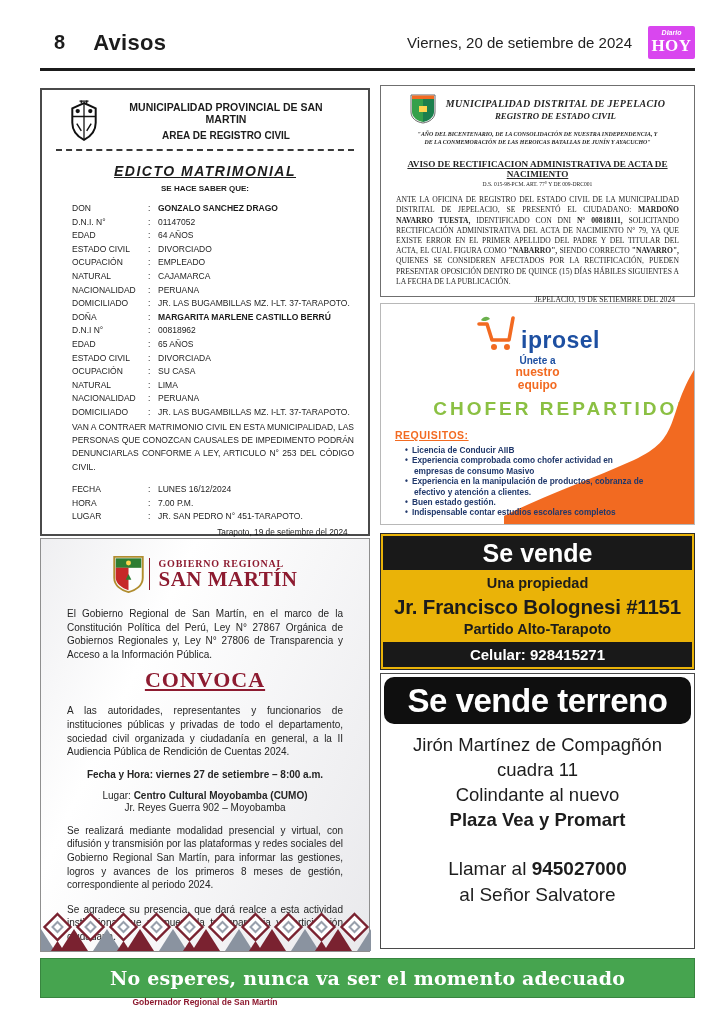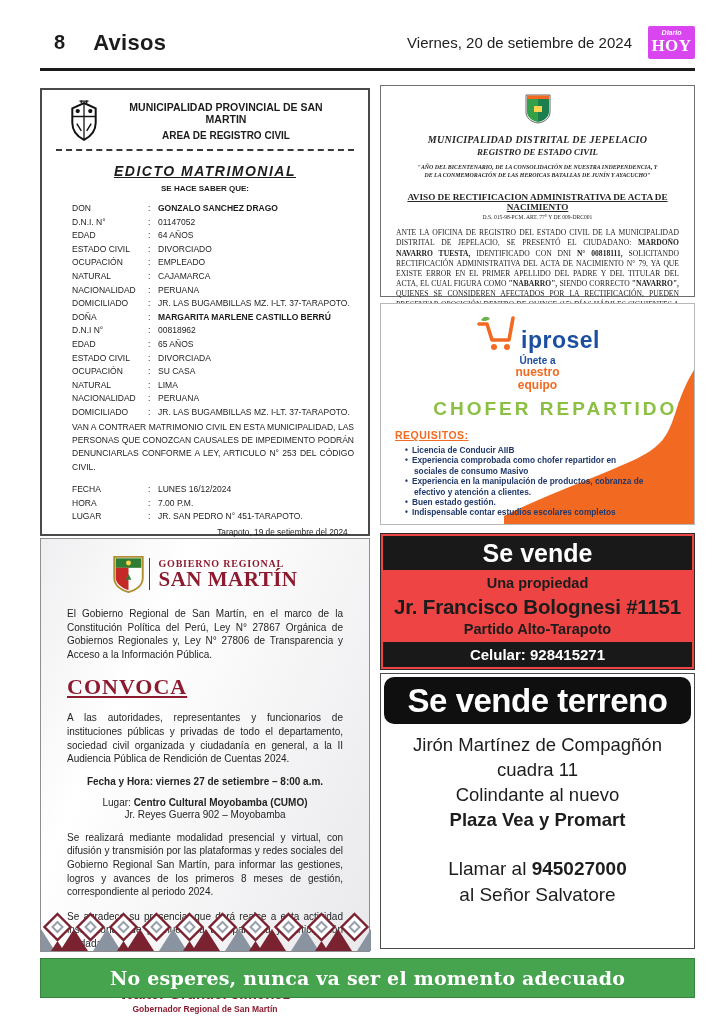"MUNICIPALIDAD DISTRITAL DE JEPELACIO" .jp-head { flex-direction: column -> none }
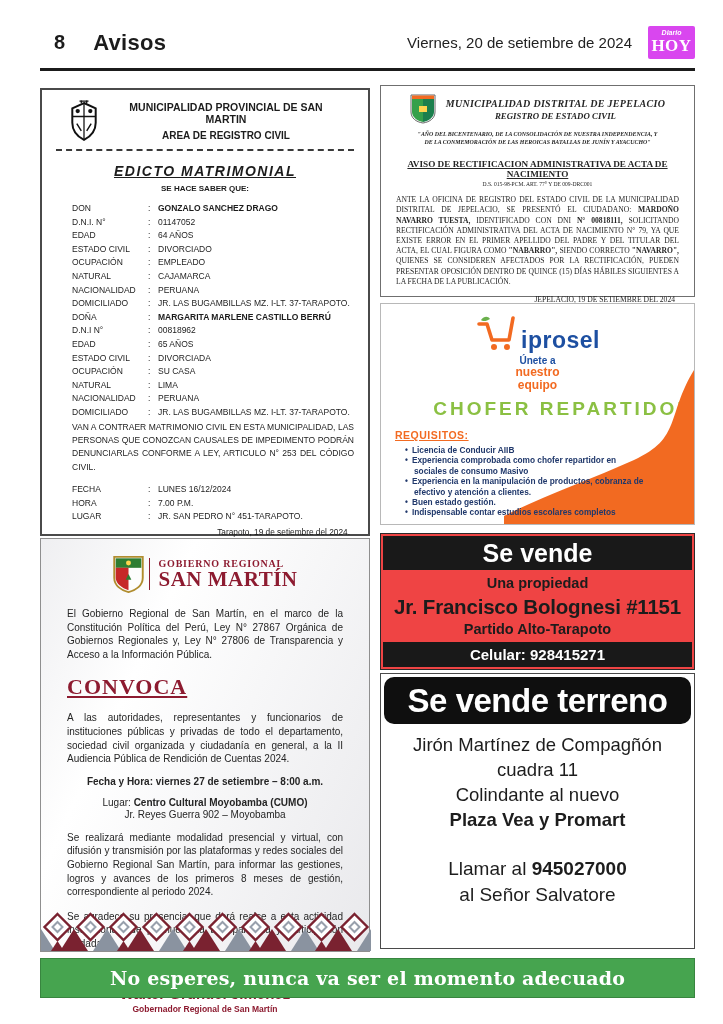"Experiencia comprobada como chofer" li { text: repartidor  en sociales -> actividad  en empresas }
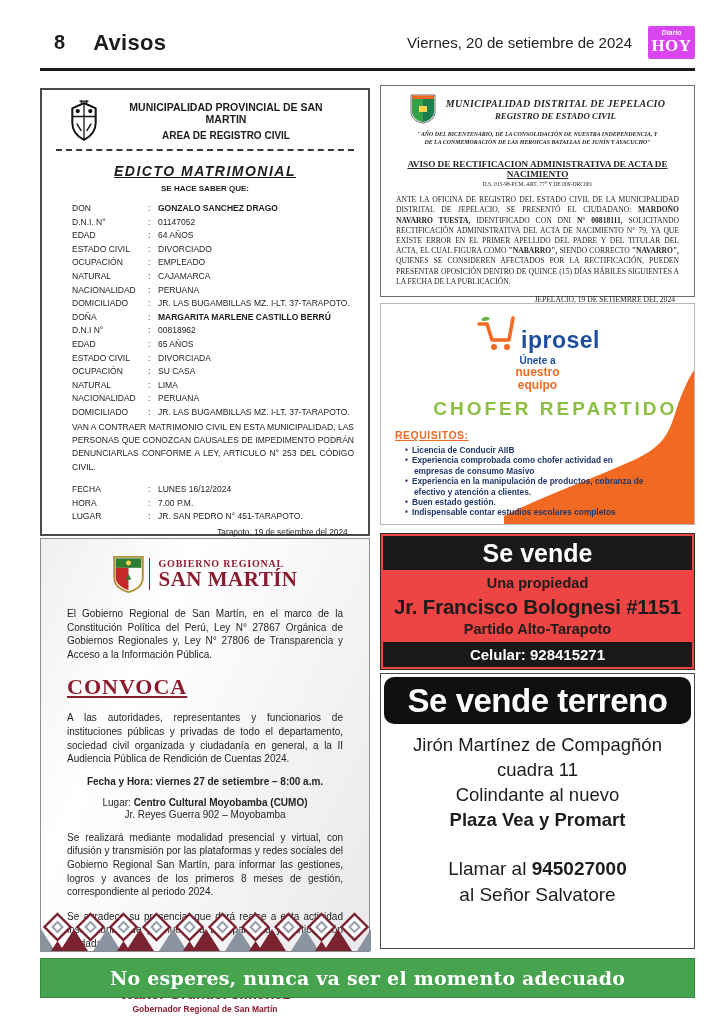"Se vende" .sv { background: #ef4444 -> #eab308 }
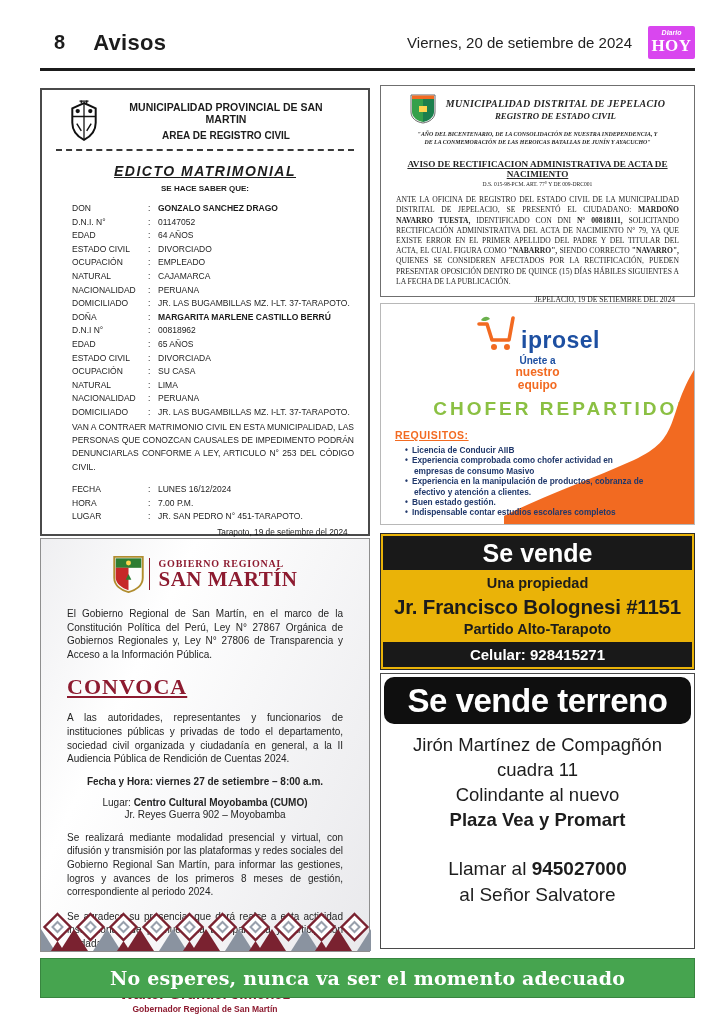"CONVOCA" .cv-title { margin-top: 13px -> 6px; text-align: none -> center }
